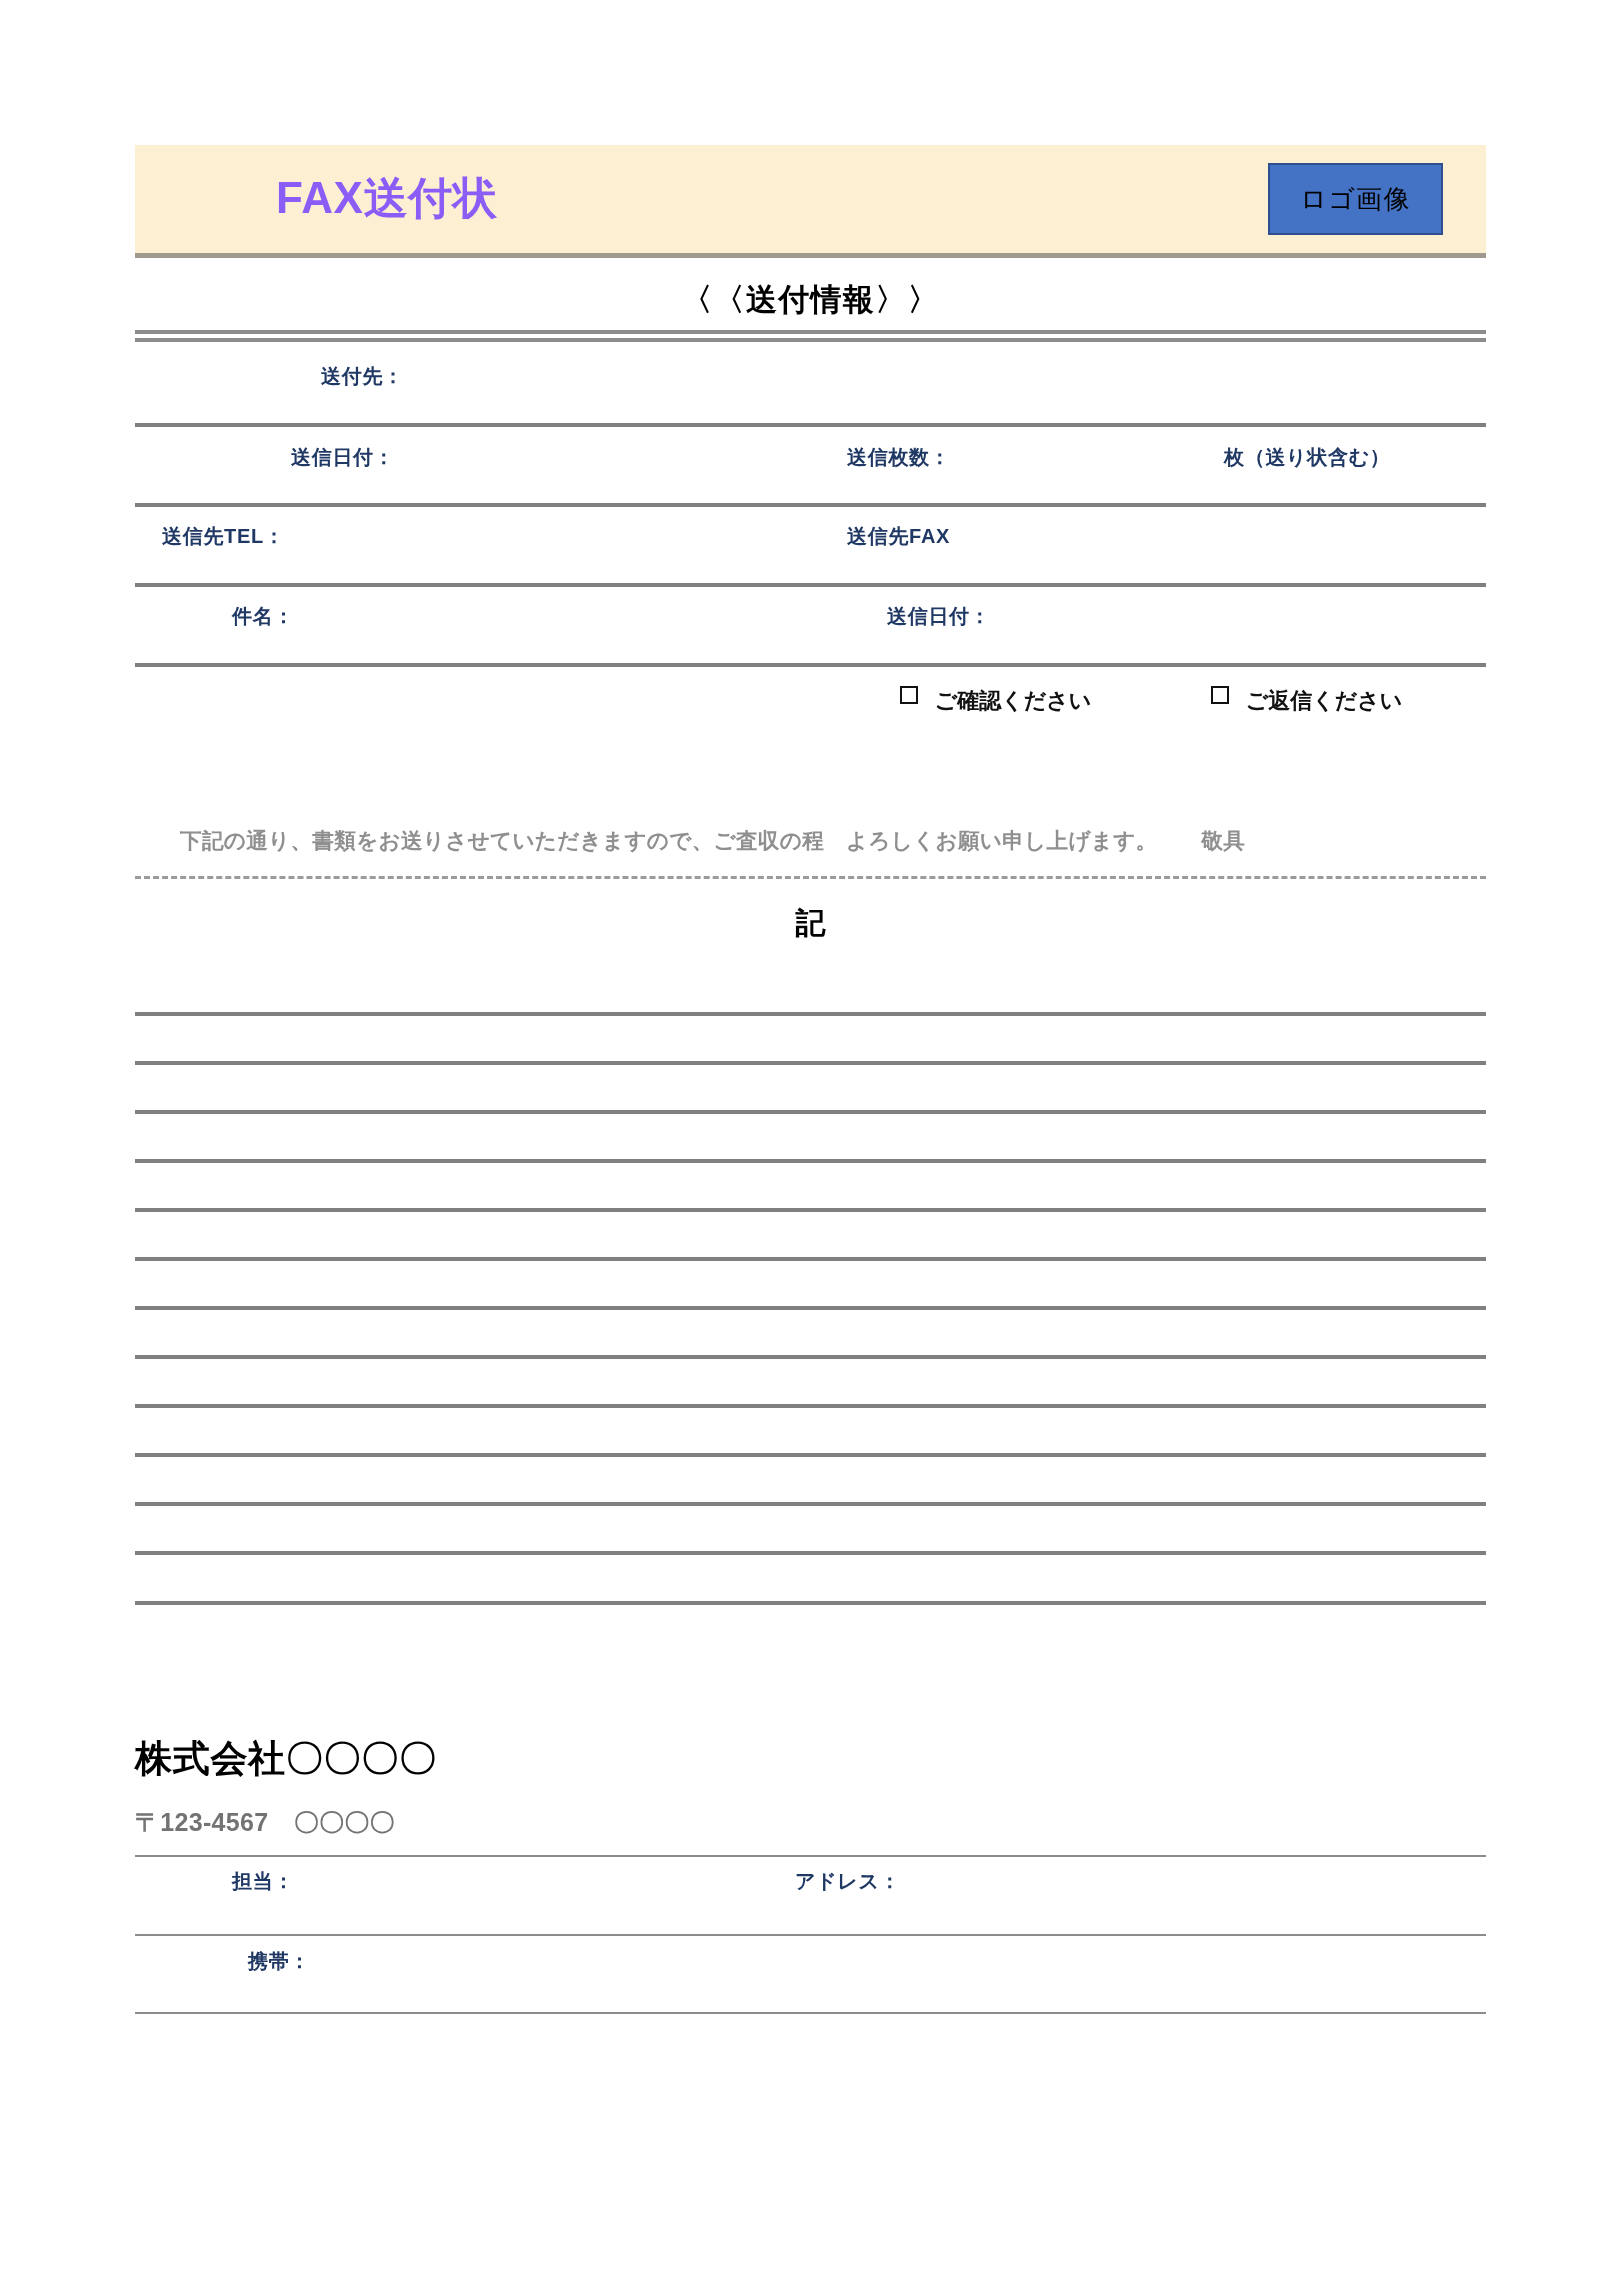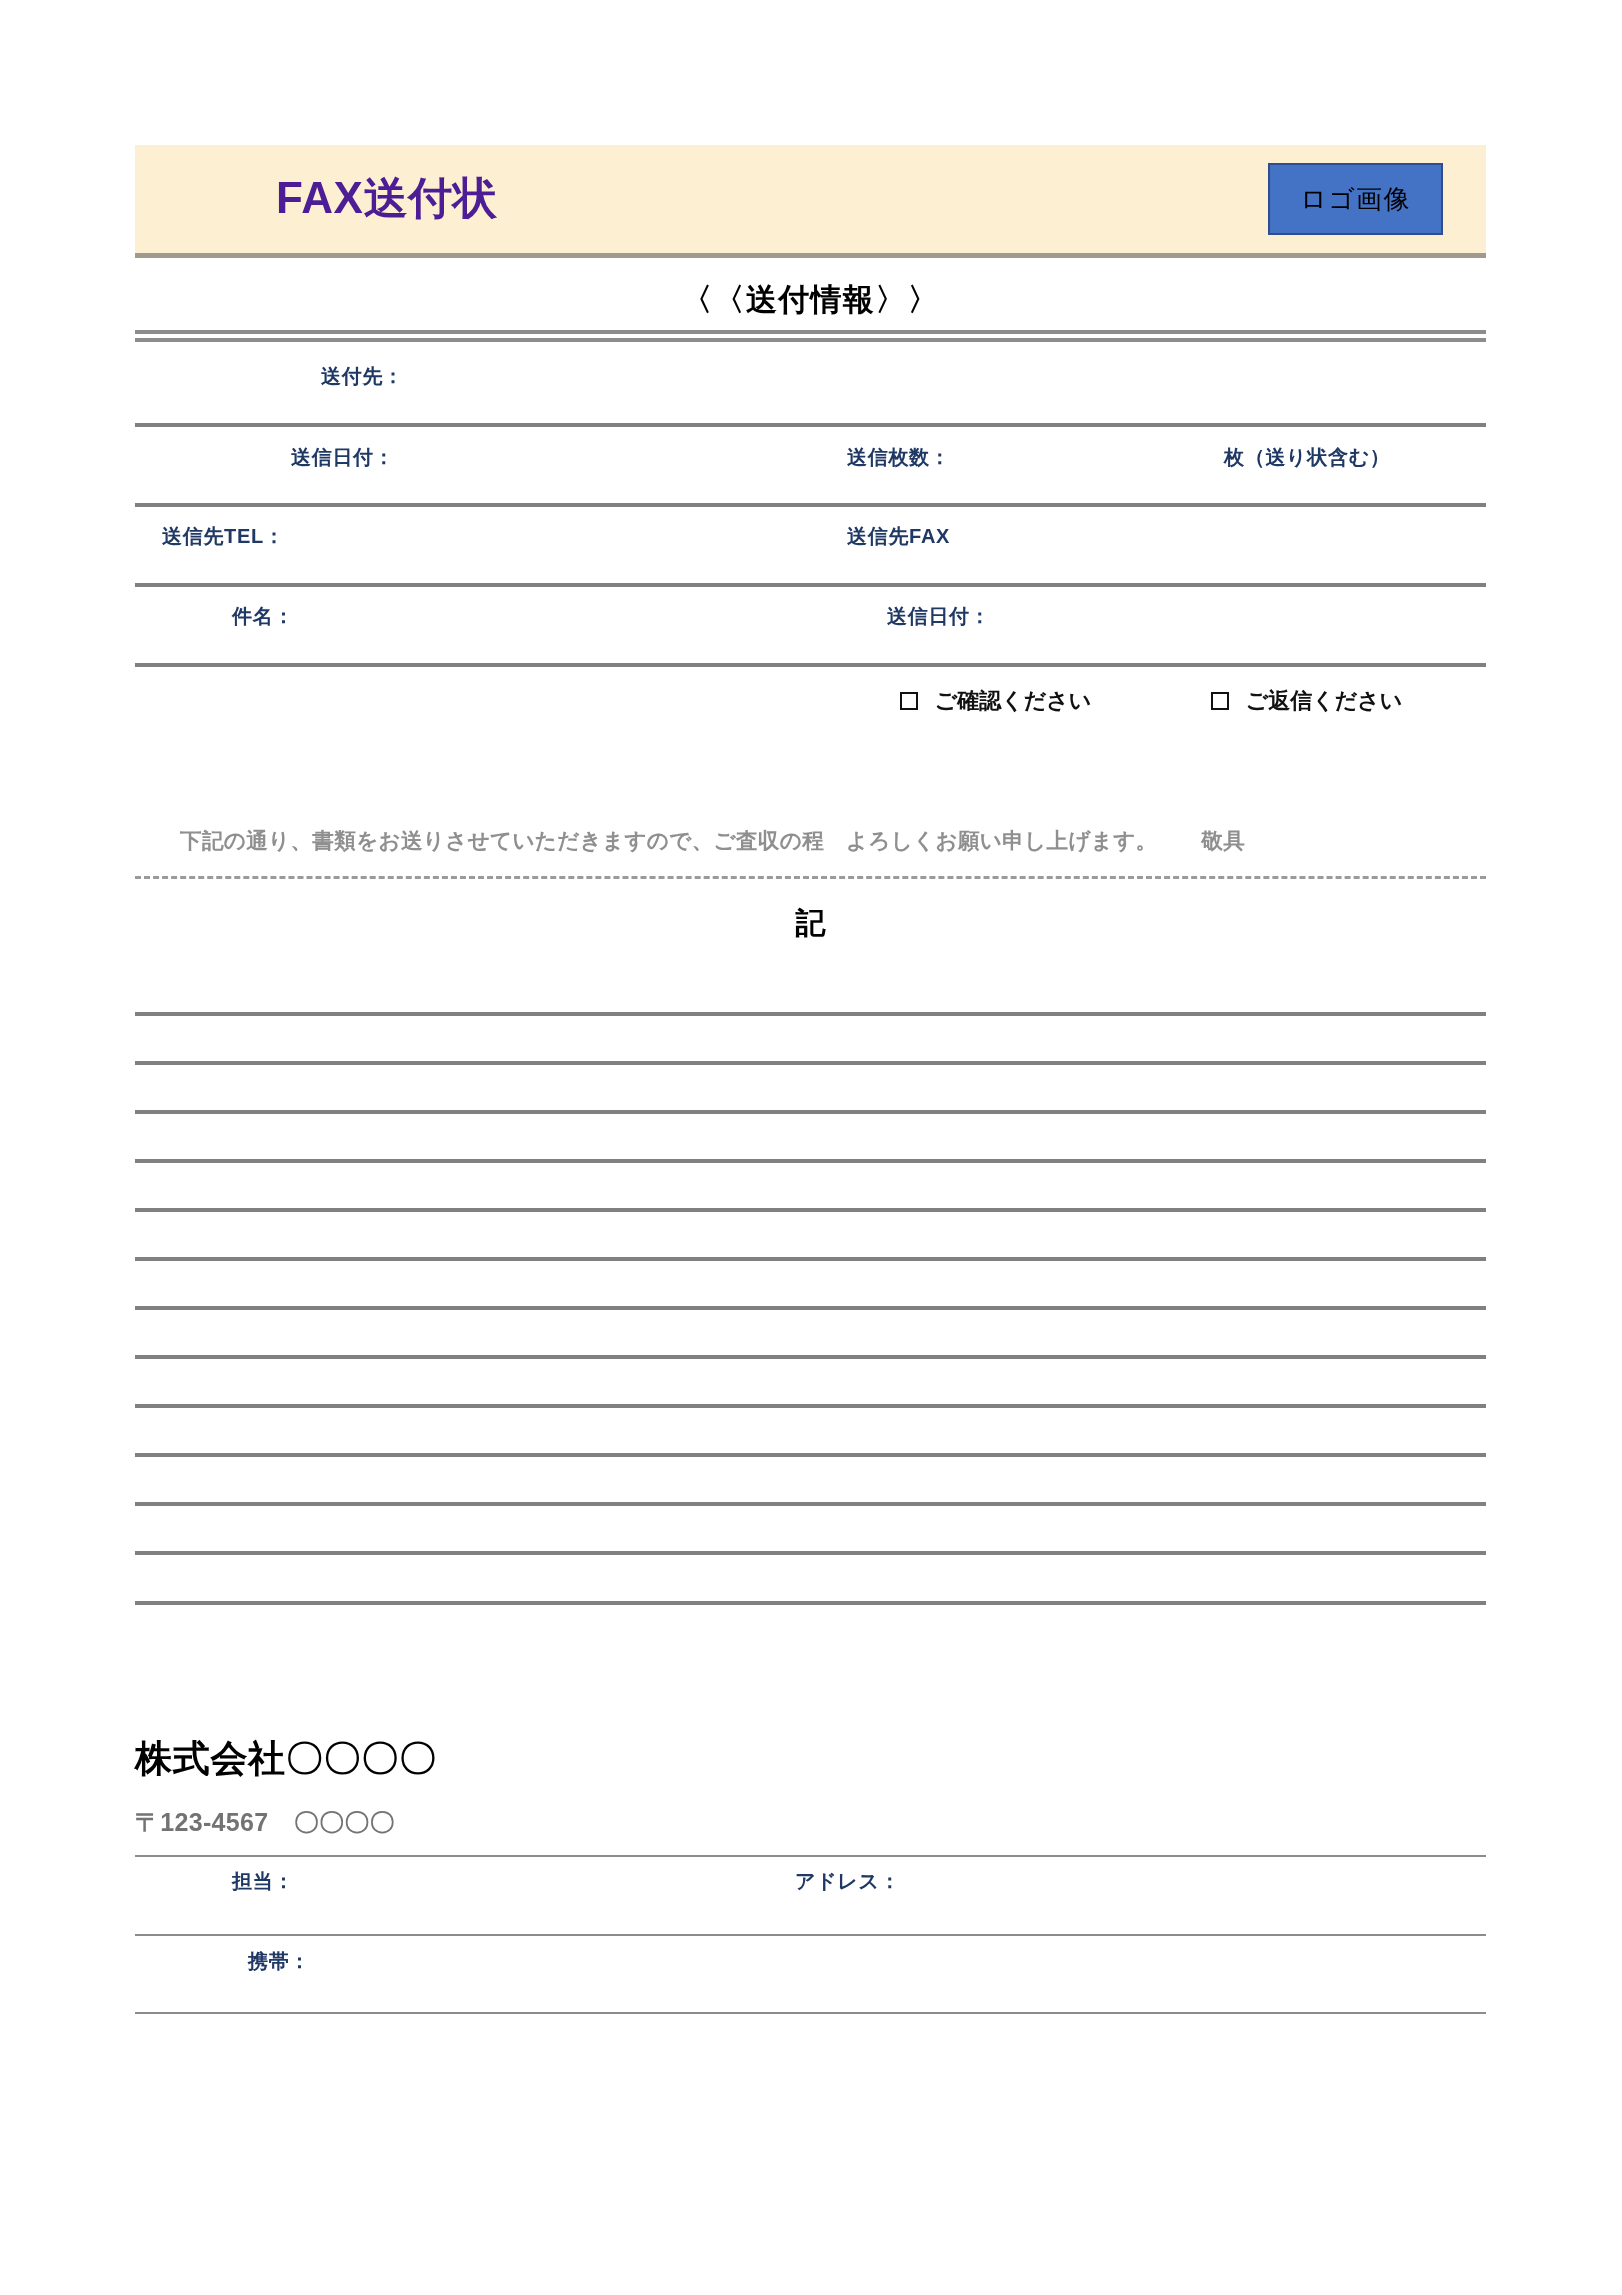"FAX送付状" .header-title { color: #4c1d95 -> #8b5cf6 }
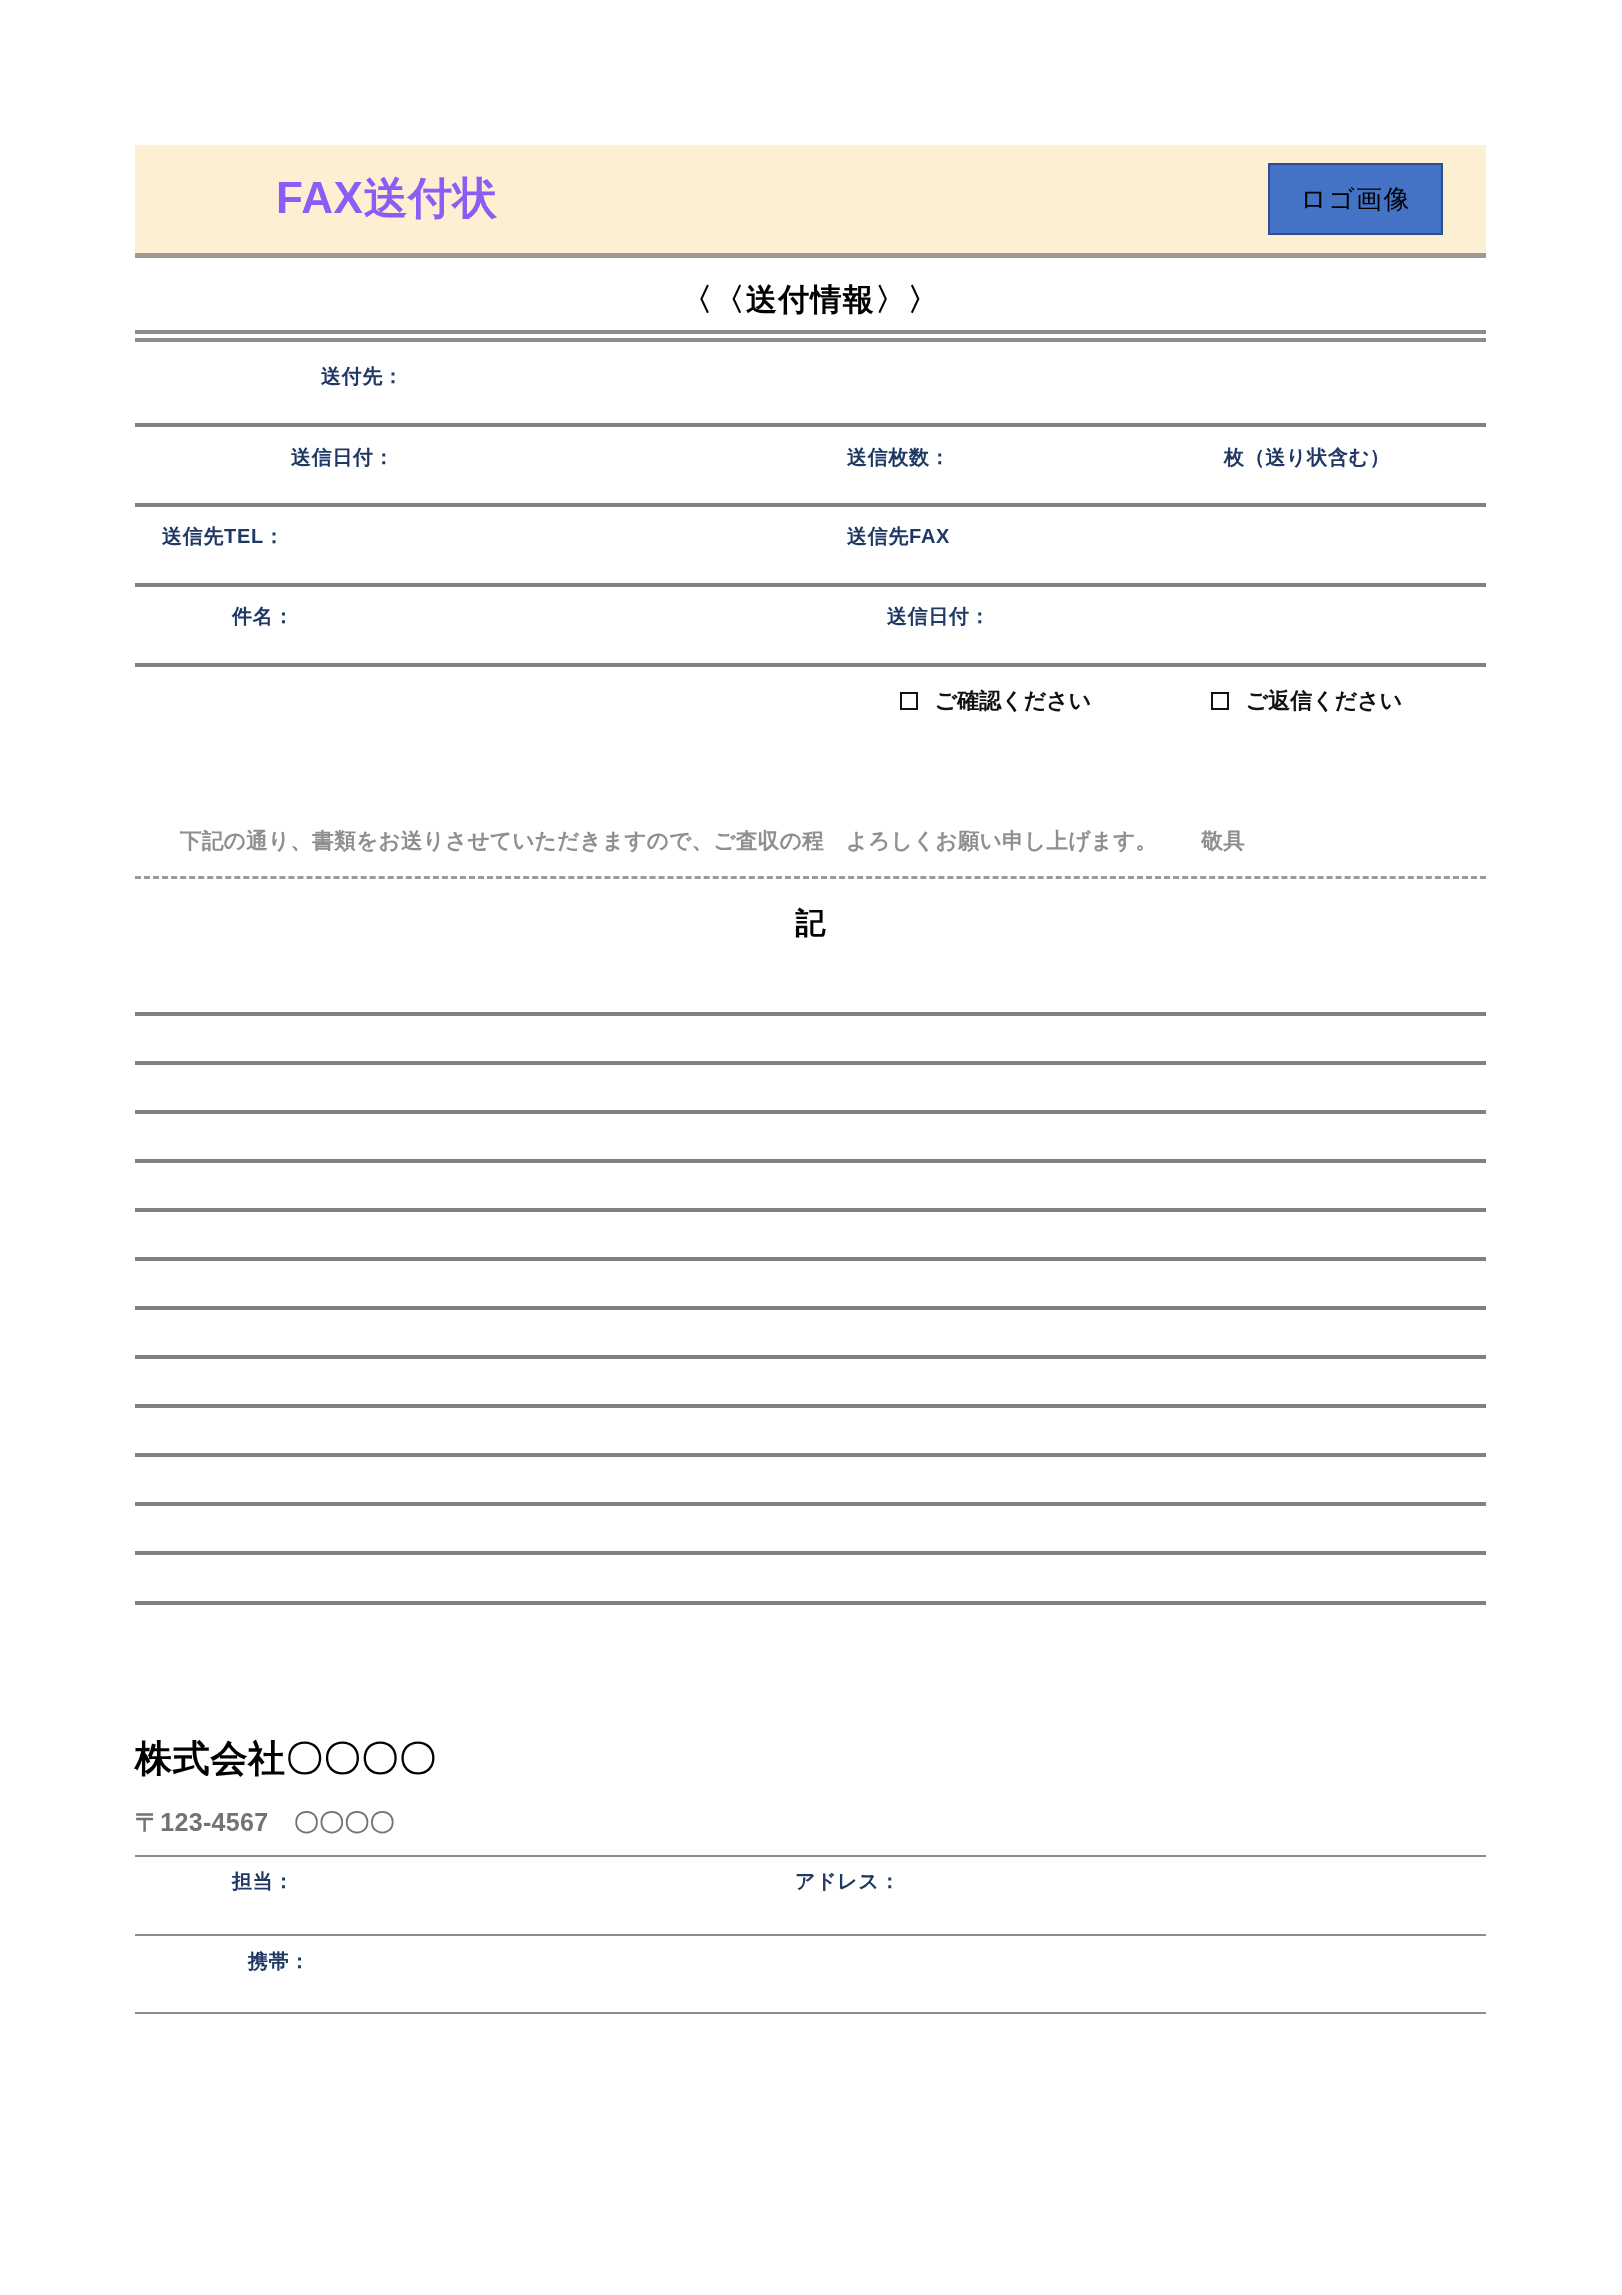"ご確認ください" .chk { align-items: center -> none }
